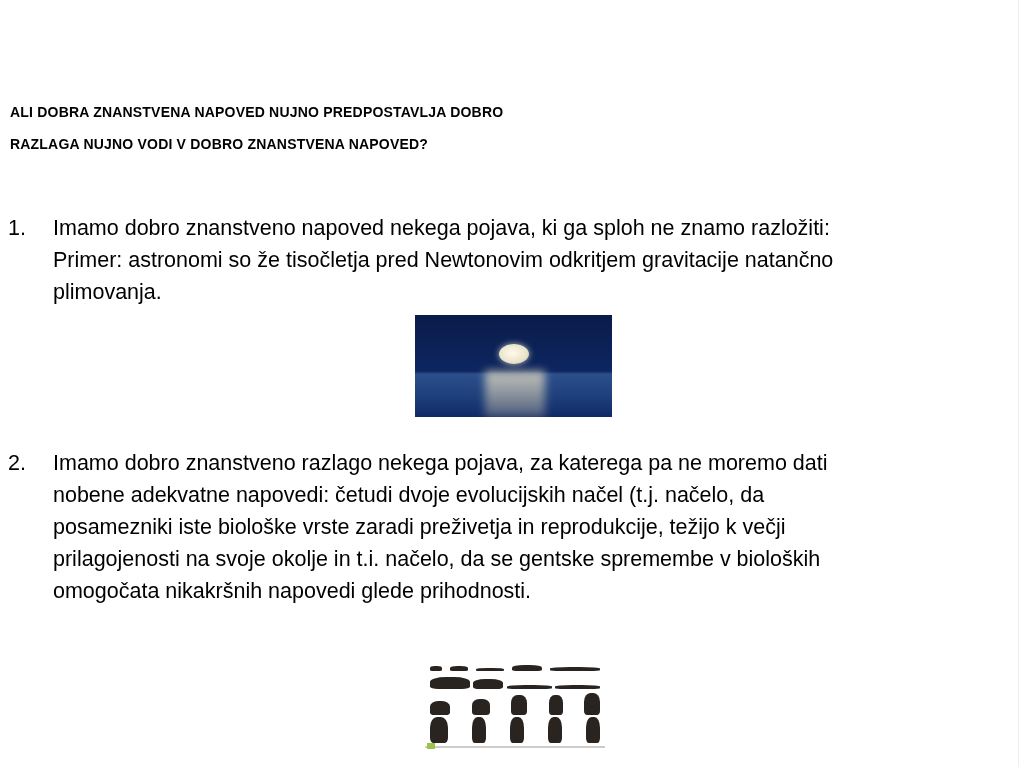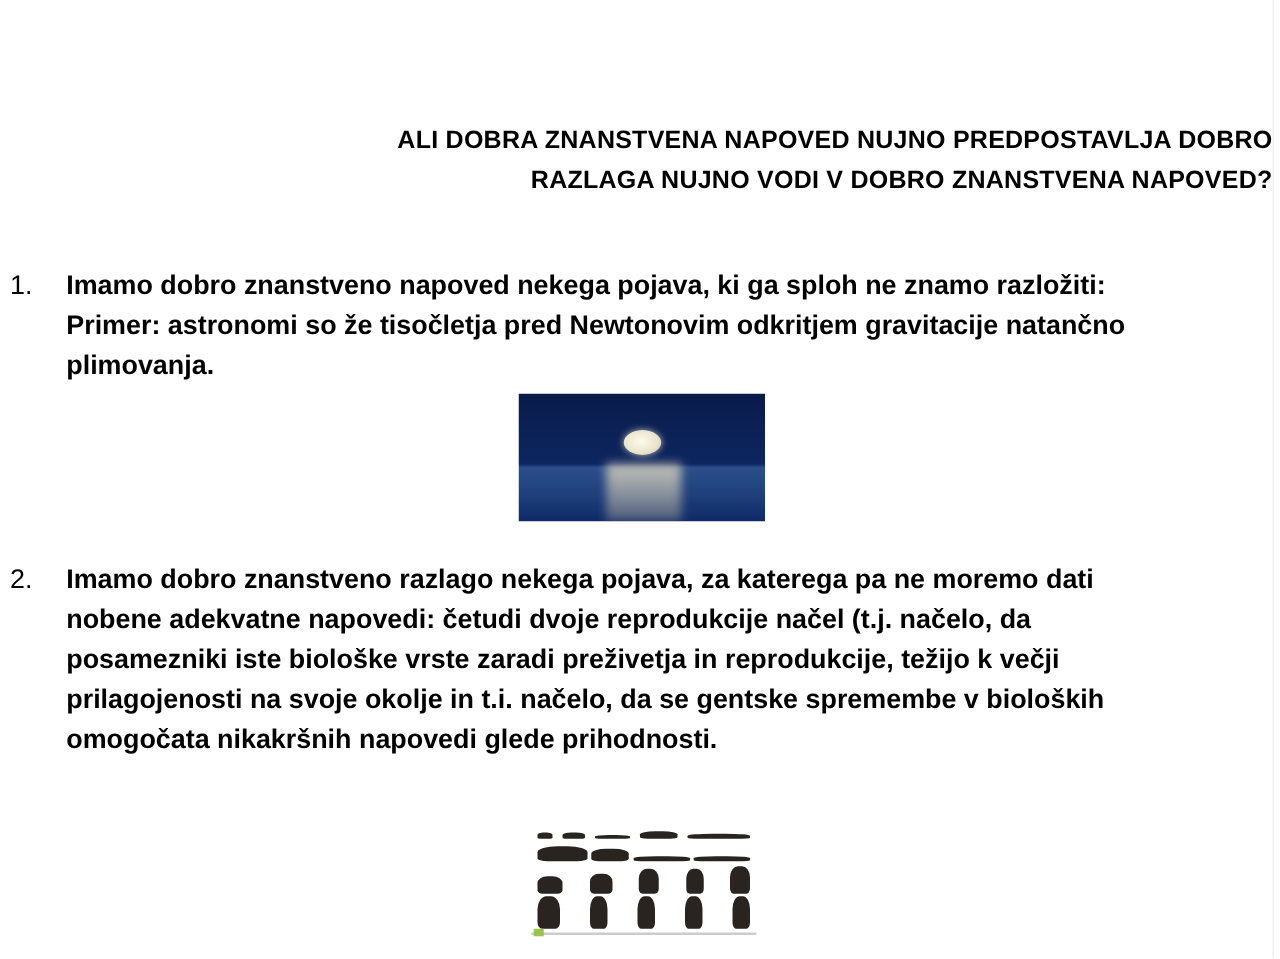"ALI DOBRA ZNANSTVENA NAPOVED NUJNO" .title { font-size: 20px -> 14px; text-align: right -> left }
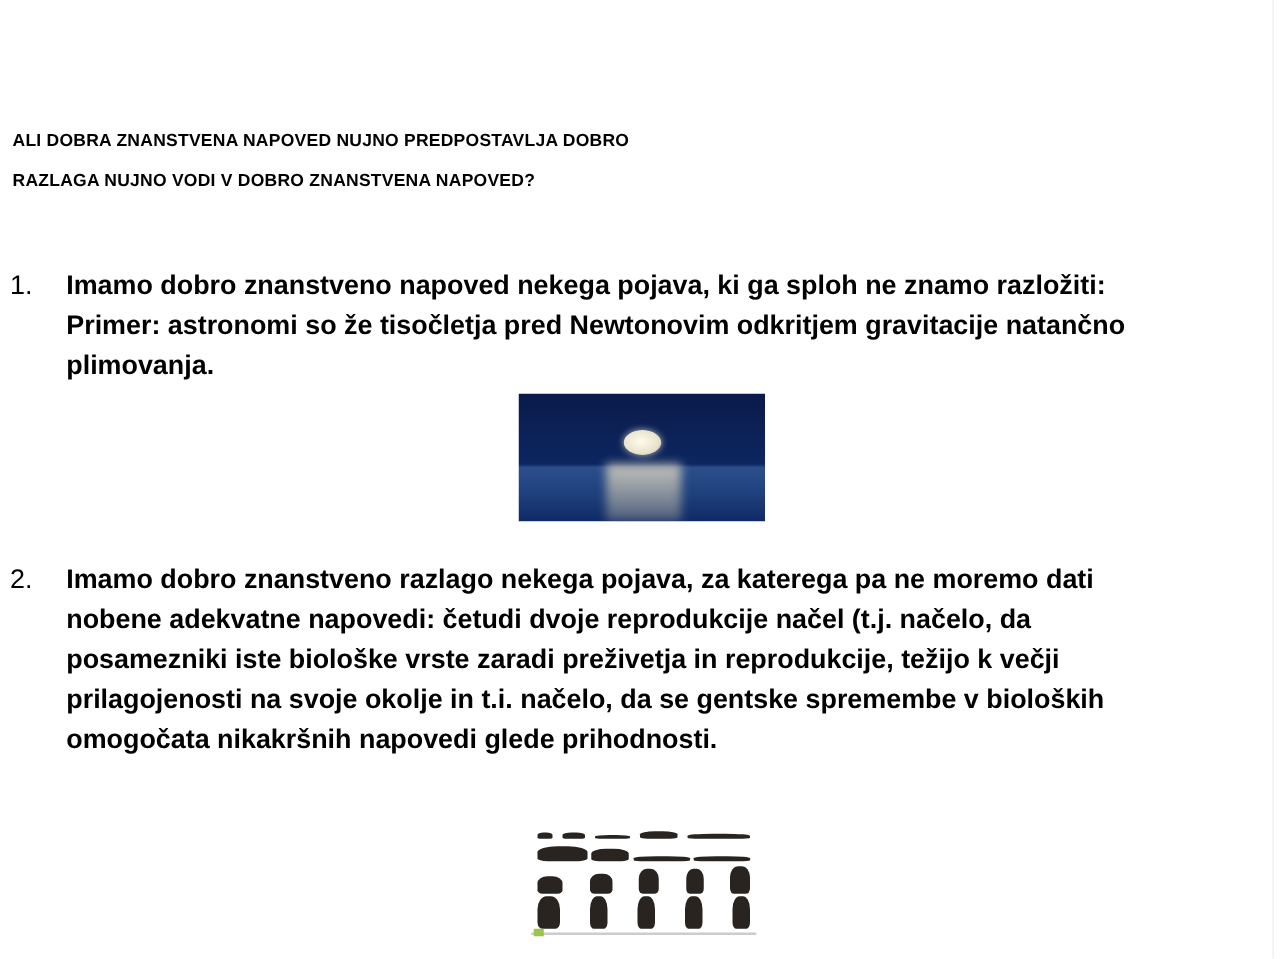"Imamo dobro znanstveno napoved nekega" .item .body span { font-weight: bold -> none }
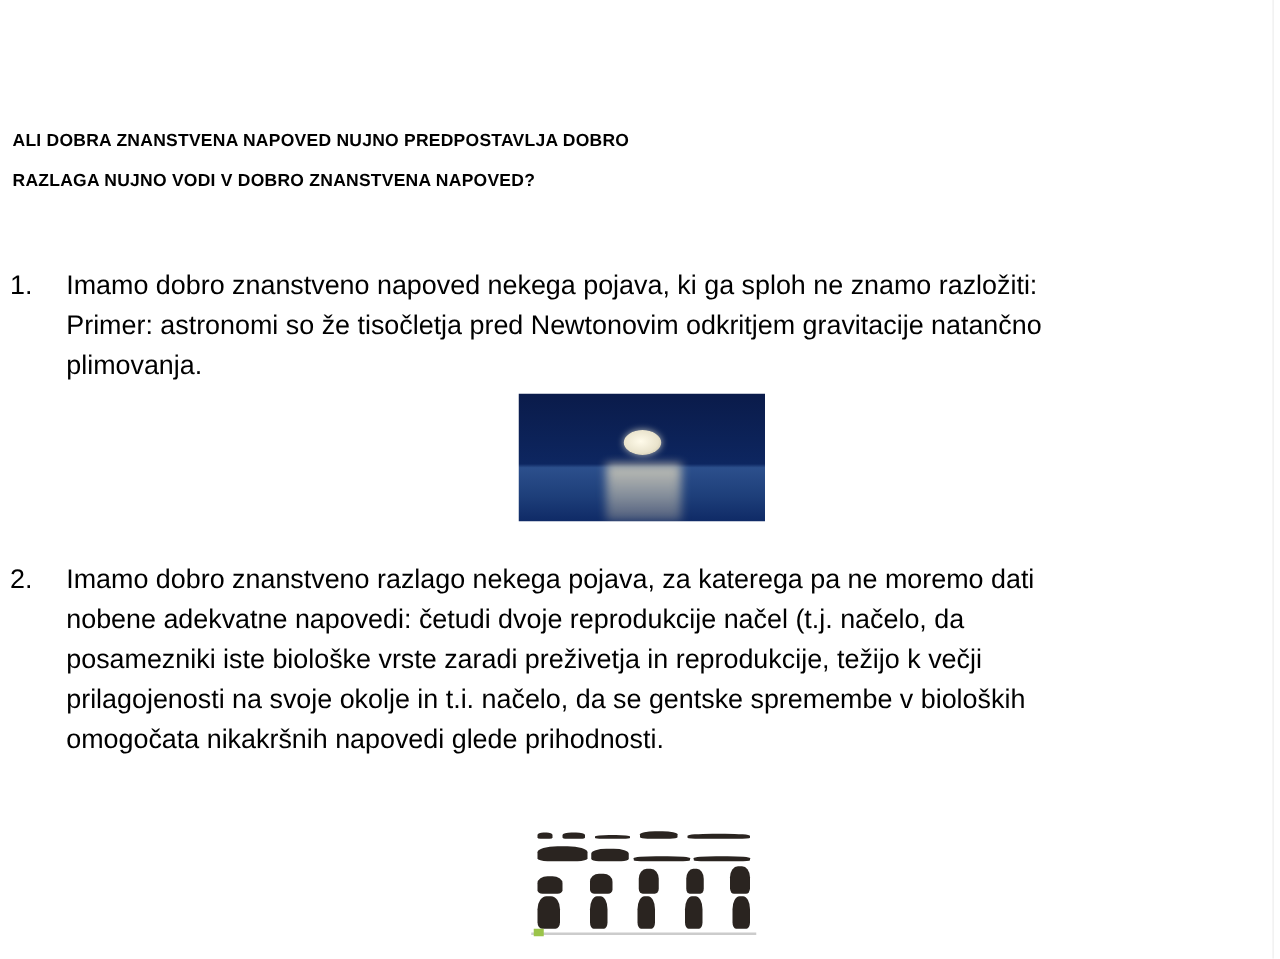"nobene adekvatne napovedi: četudi dvoje" span { text: reprodukcije -> evolucijskih }
